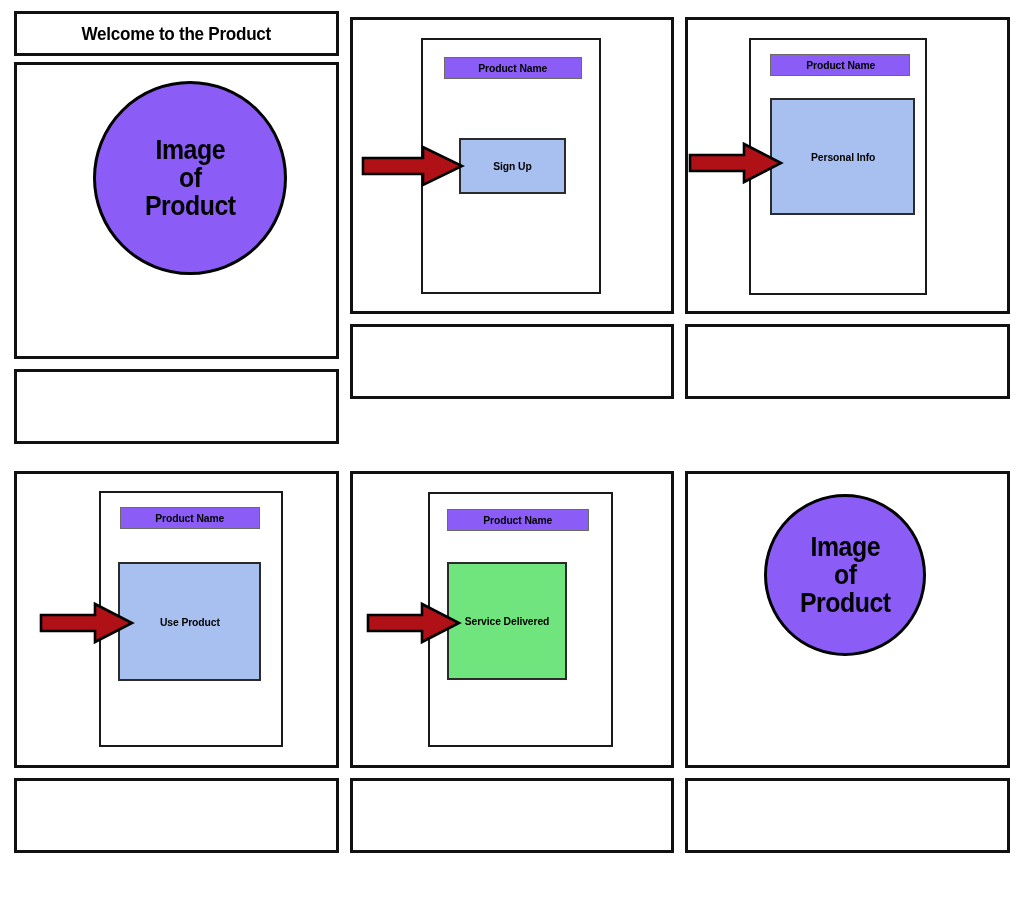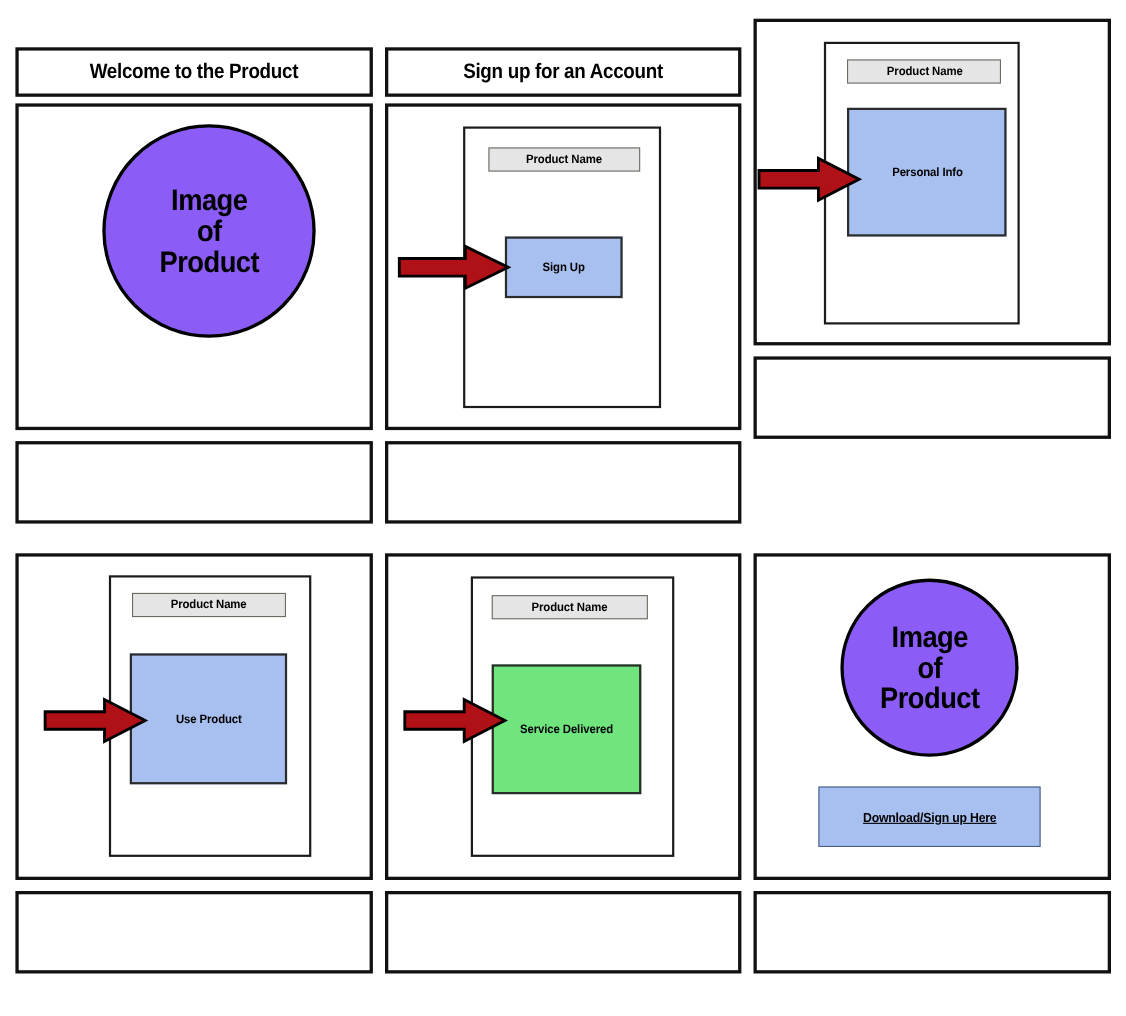"Welcome to the Product" .title-box { margin-top: 32px -> none }
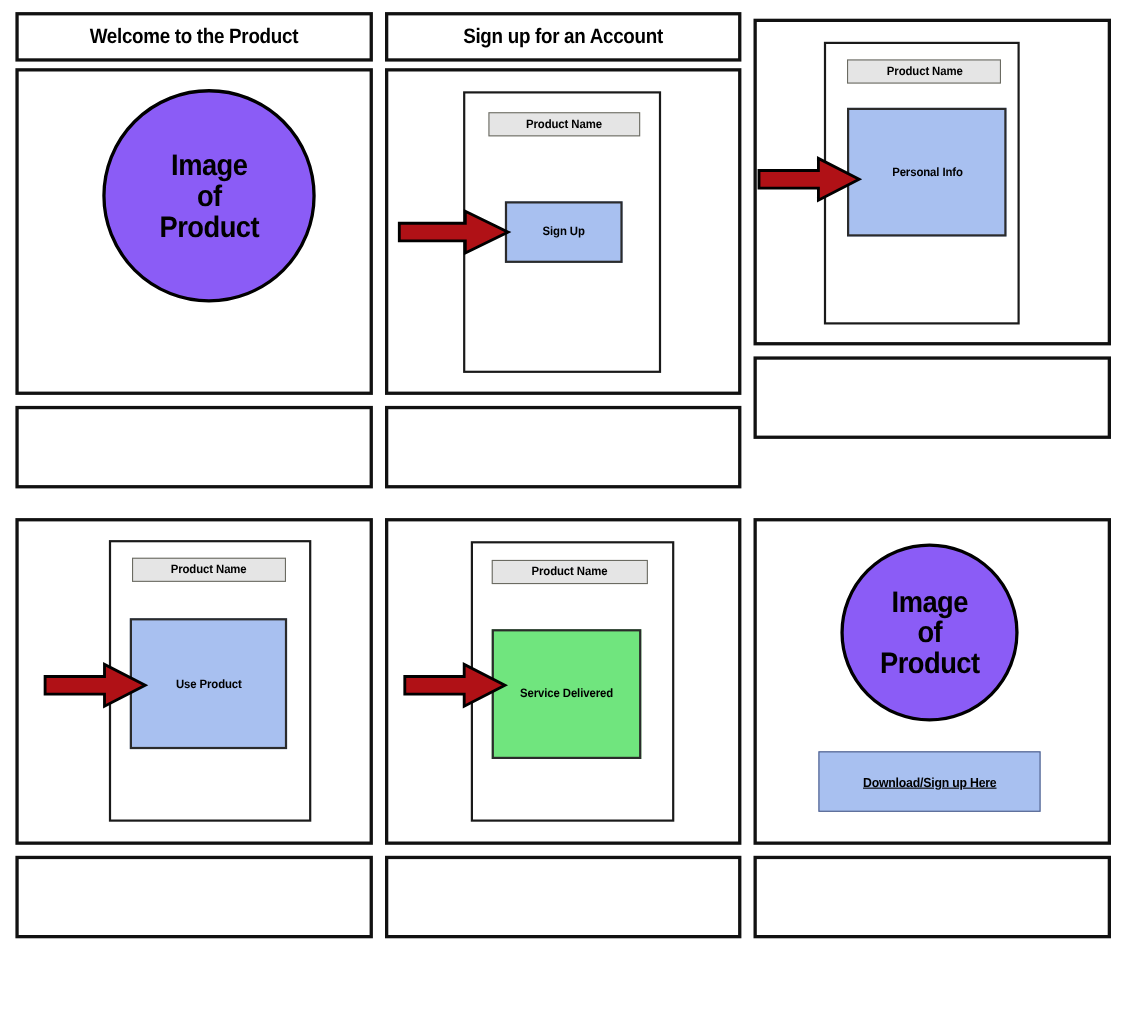"Sign up for an Account" div.title-box { html: <div> <span>Sign up for an Account</span> </div> -> none }
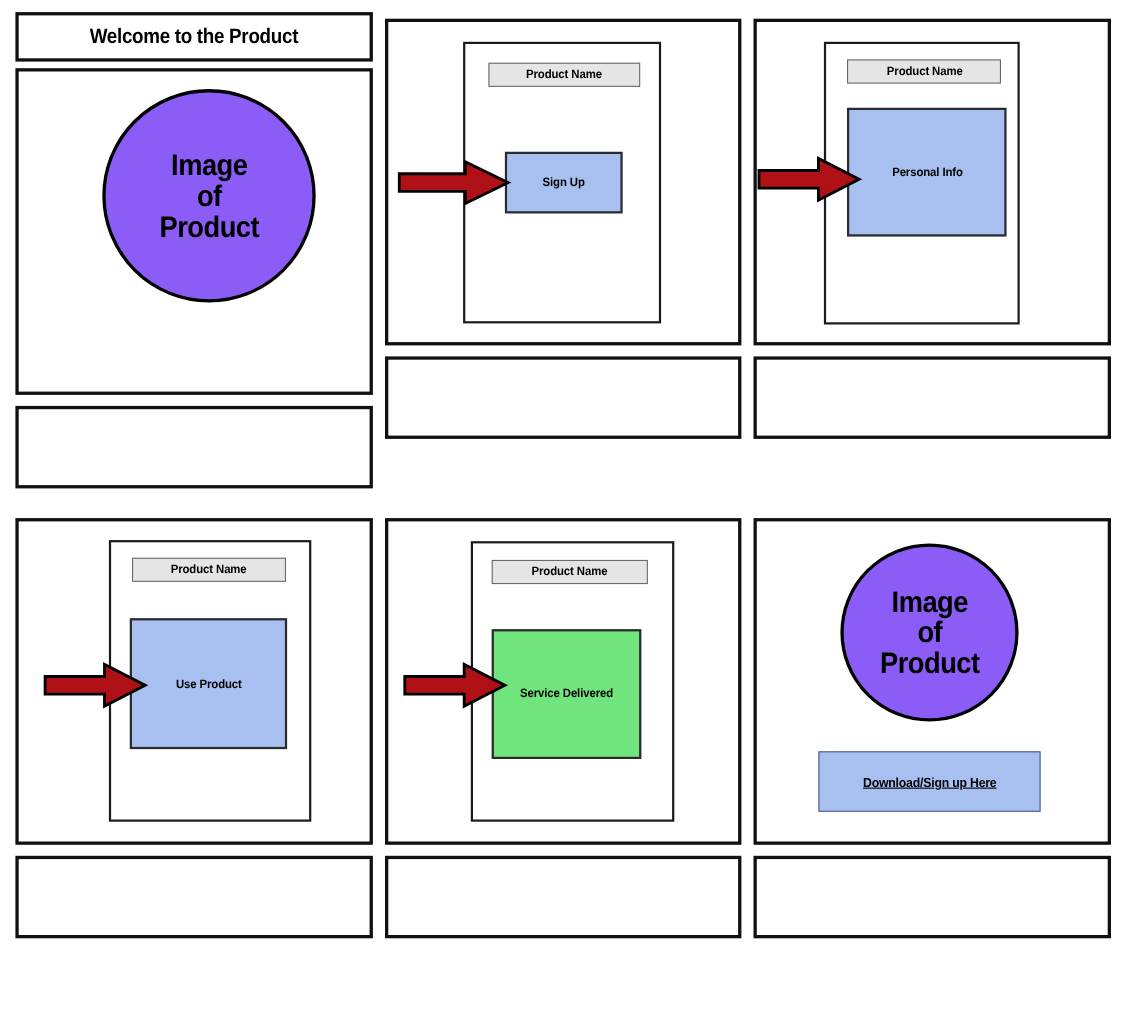"Product Name" .name-bar { background: #e5e5e5 -> #8b5cf6 }
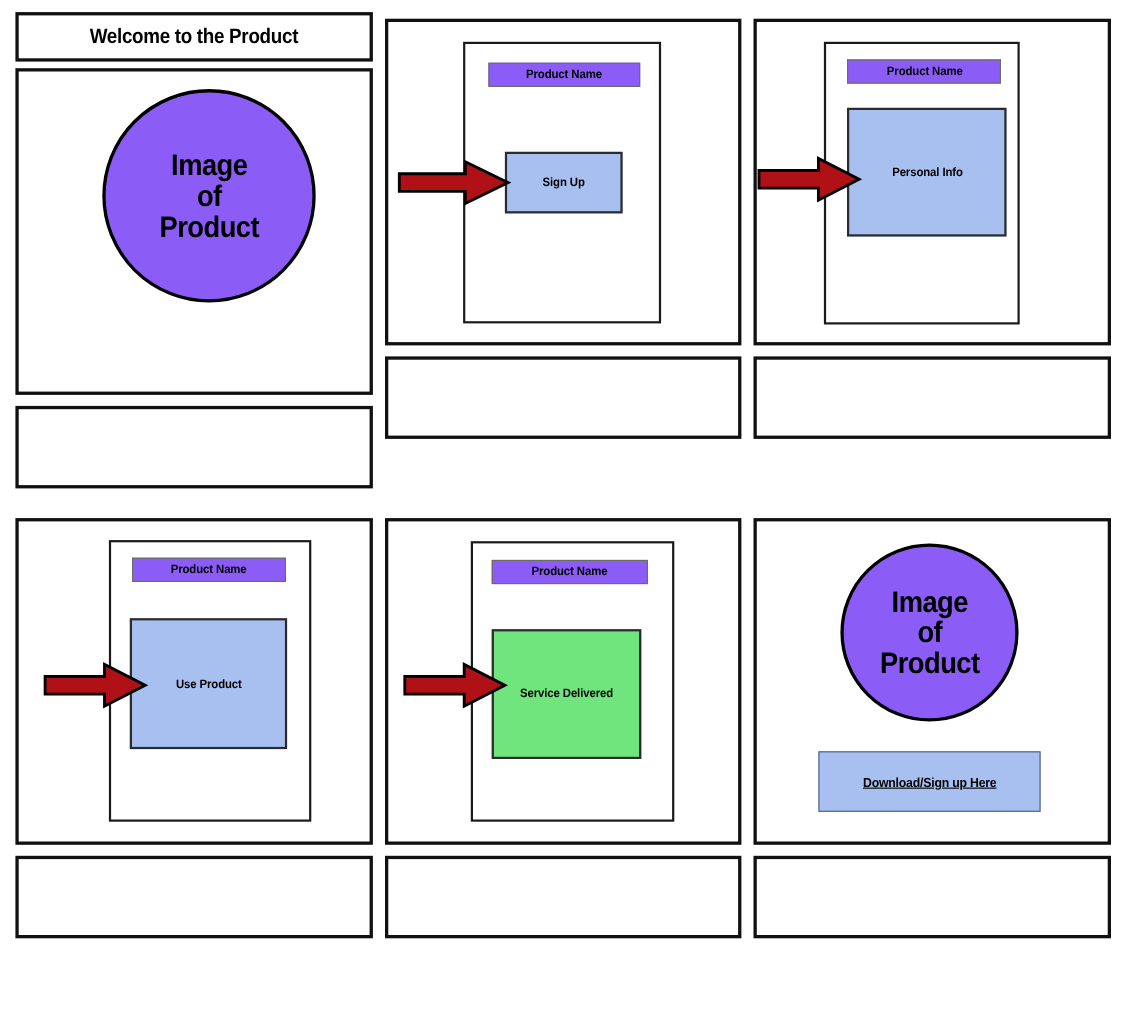"Service Delivered" div.content-block { top: 98px -> 88px; width: 136px -> 120px }
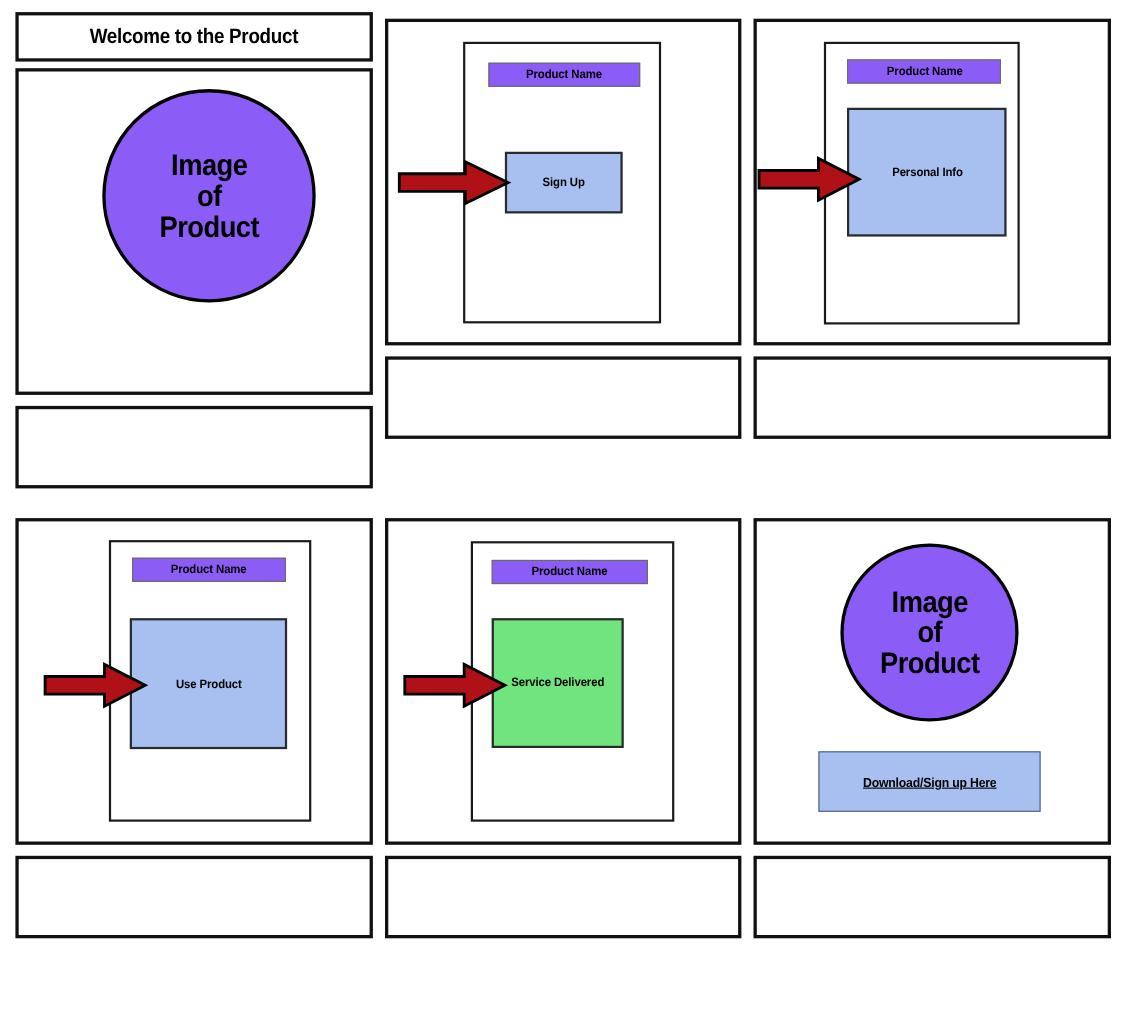"Download/Sign up Here" div.flat-btn { html: <div> <span>Download/Sign up Here</span> </div> -> none }
